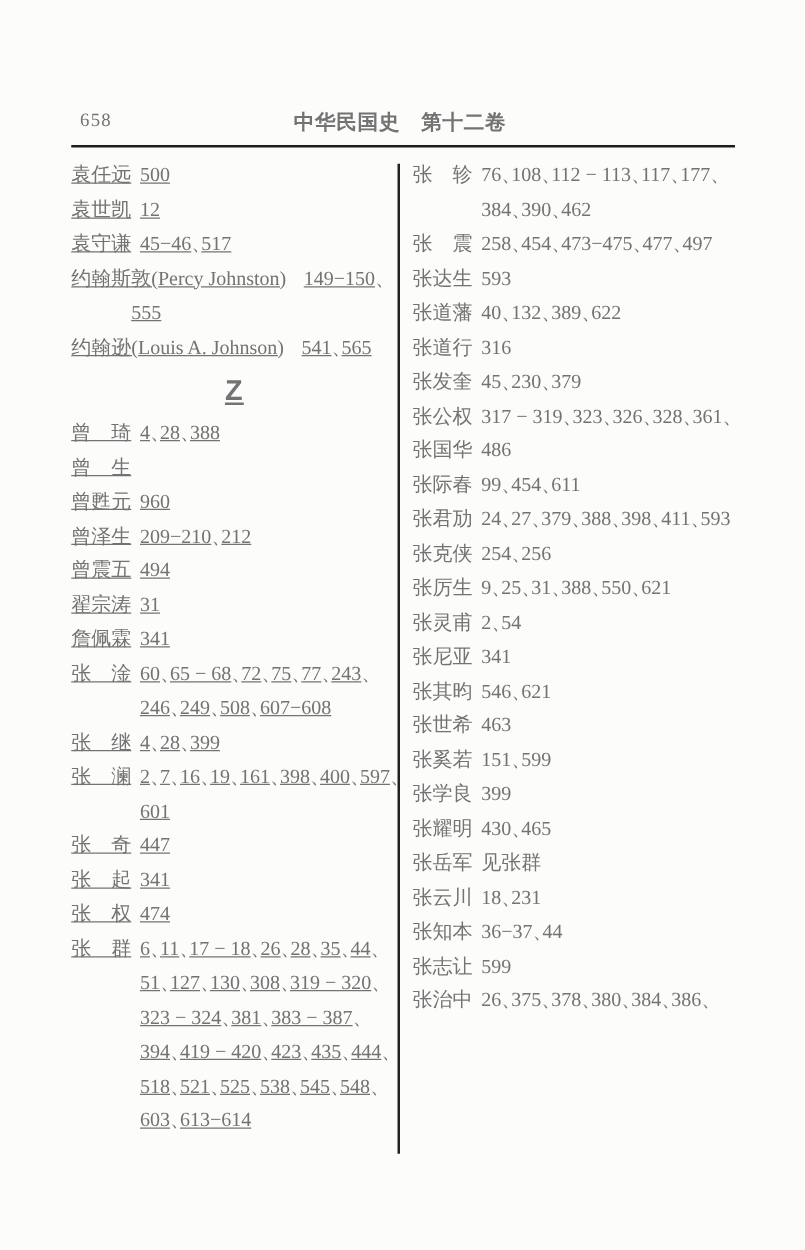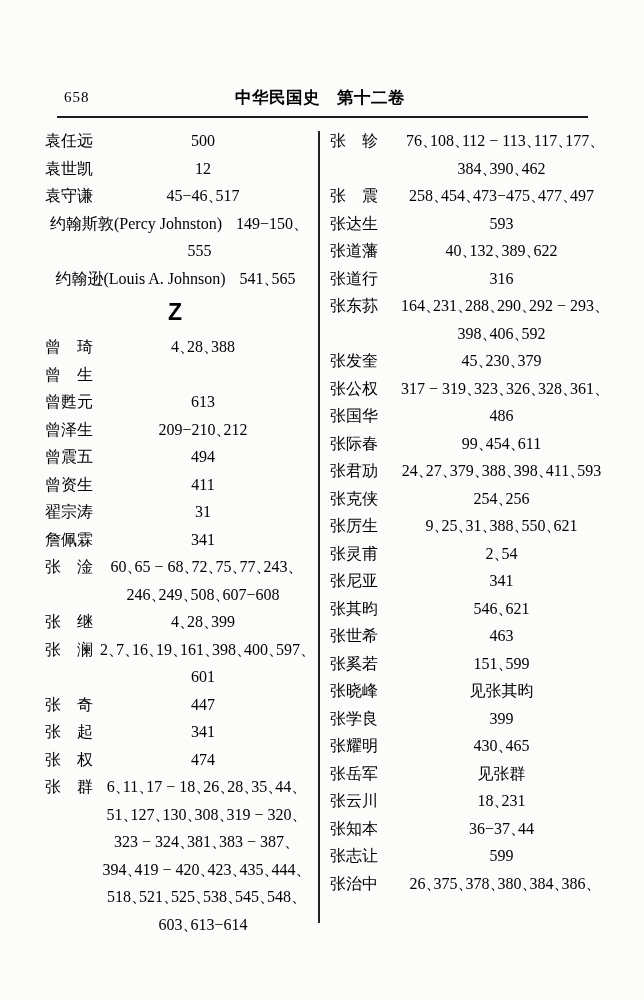"658" .sheet { color: #000000 -> #737373 }
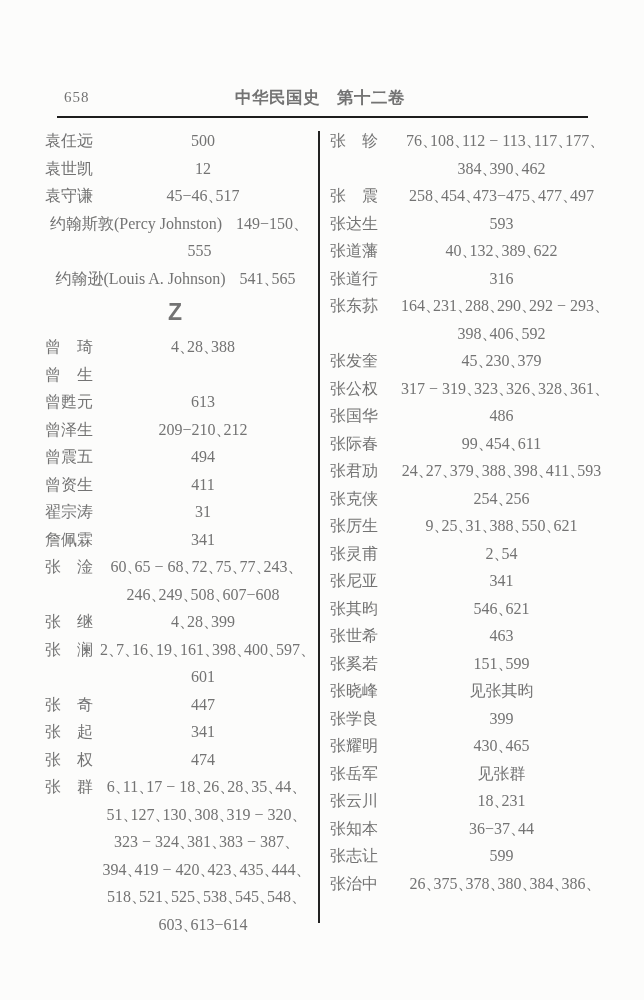"袁任远" .col-left { left: 45px -> 57px; text-decoration: none -> underline }
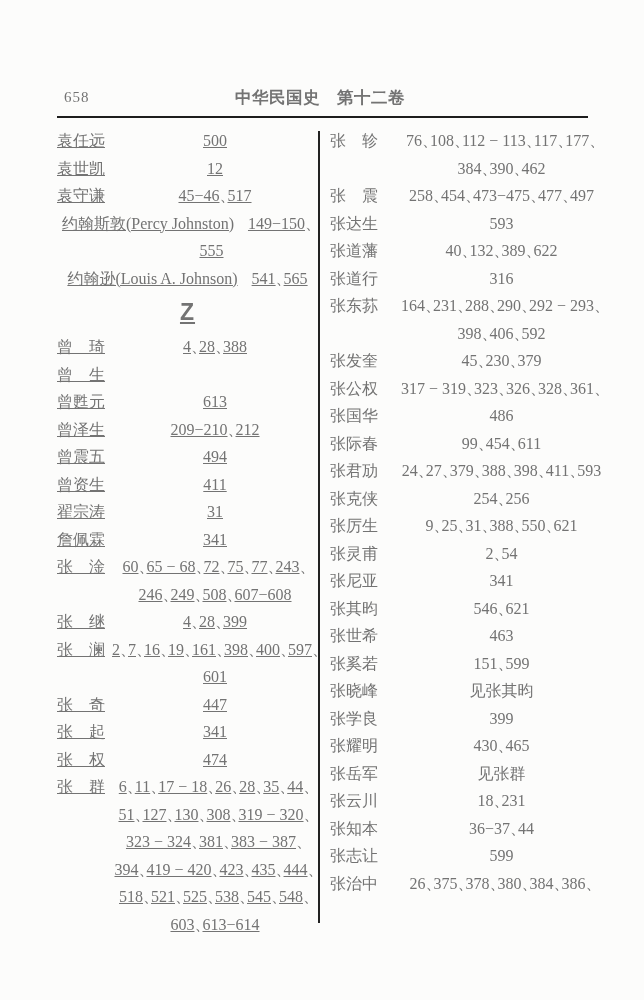"500" .pline { text-align: center -> none }
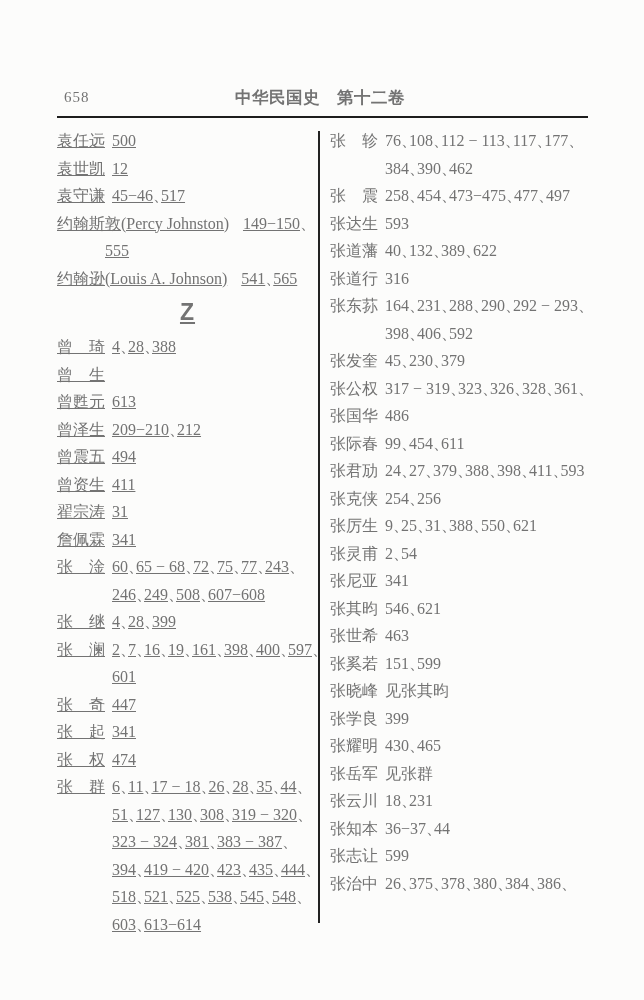"张东荪" div.entry { html: <div> <span>张东荪</span> <span> <span>164<span>、</span>231<span>、</span>288<span>、</span>290<span>、</span>292 − 293<span>、</span></span> <span>398<span>、</span>406<span>、</span>592</span> </span> </div> -> none }
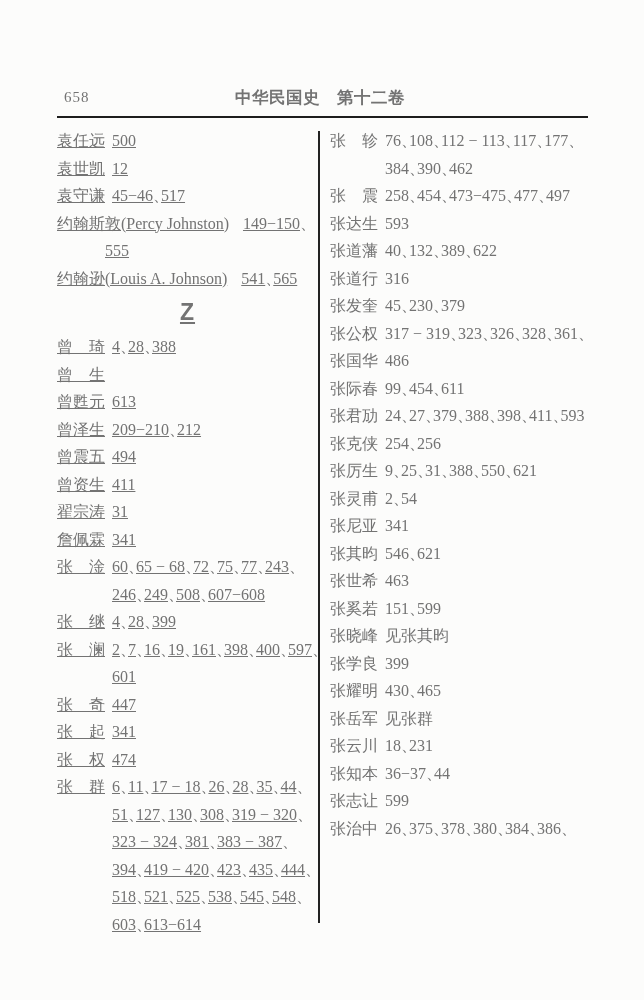"613" span.pline { text: 613 -> 960 }
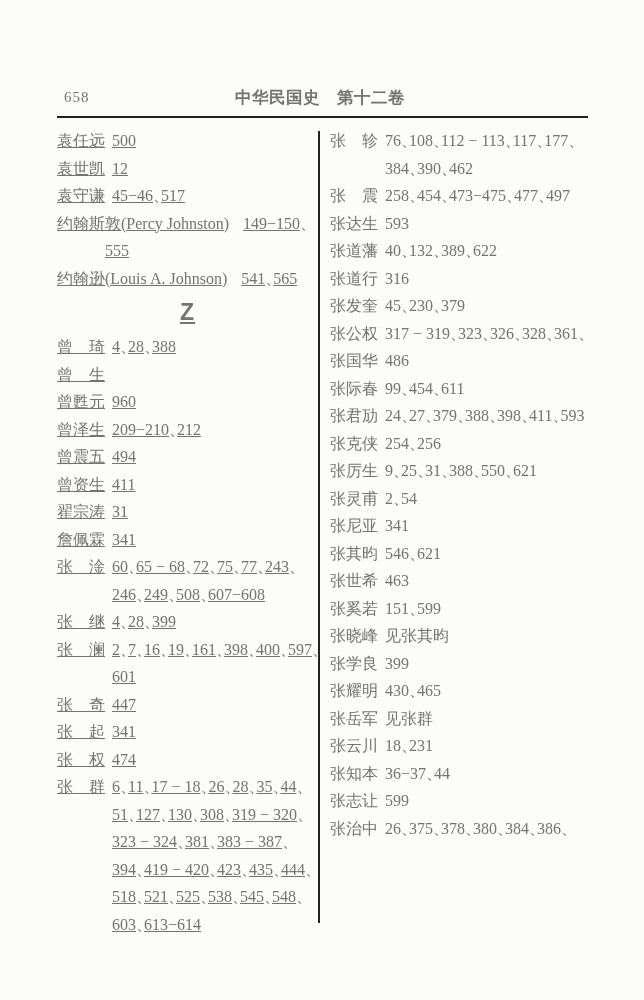"曾资生" div.entry { html: <div> <span>曾资生</span> <span> <span>411</span> </span> </div> -> none }
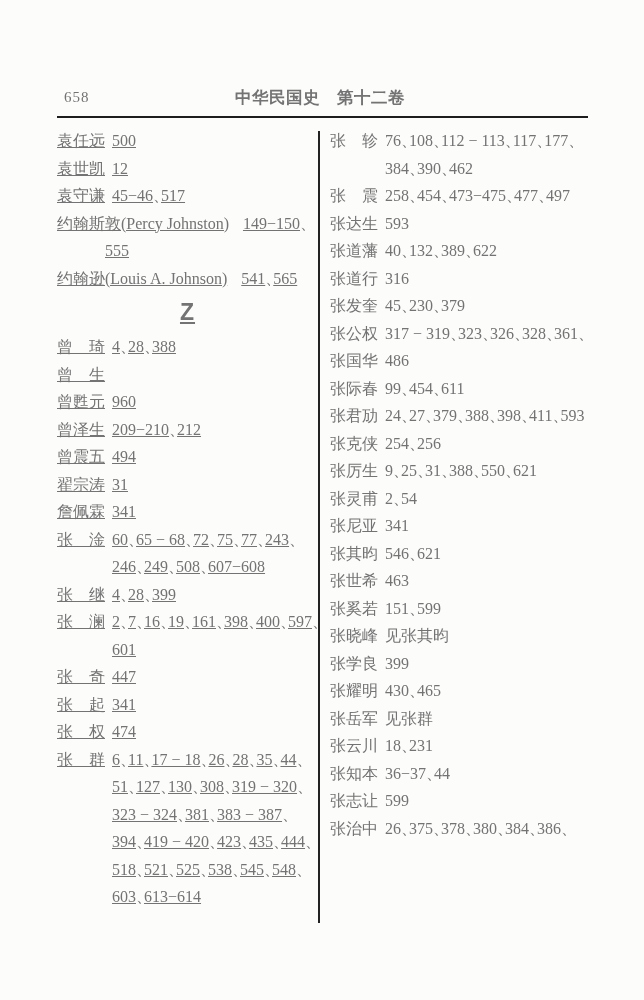"张晓峰" div.entry { html: <div> <span>张晓峰</span> <span> <span>见张其昀</span> </span> </div> -> none }
